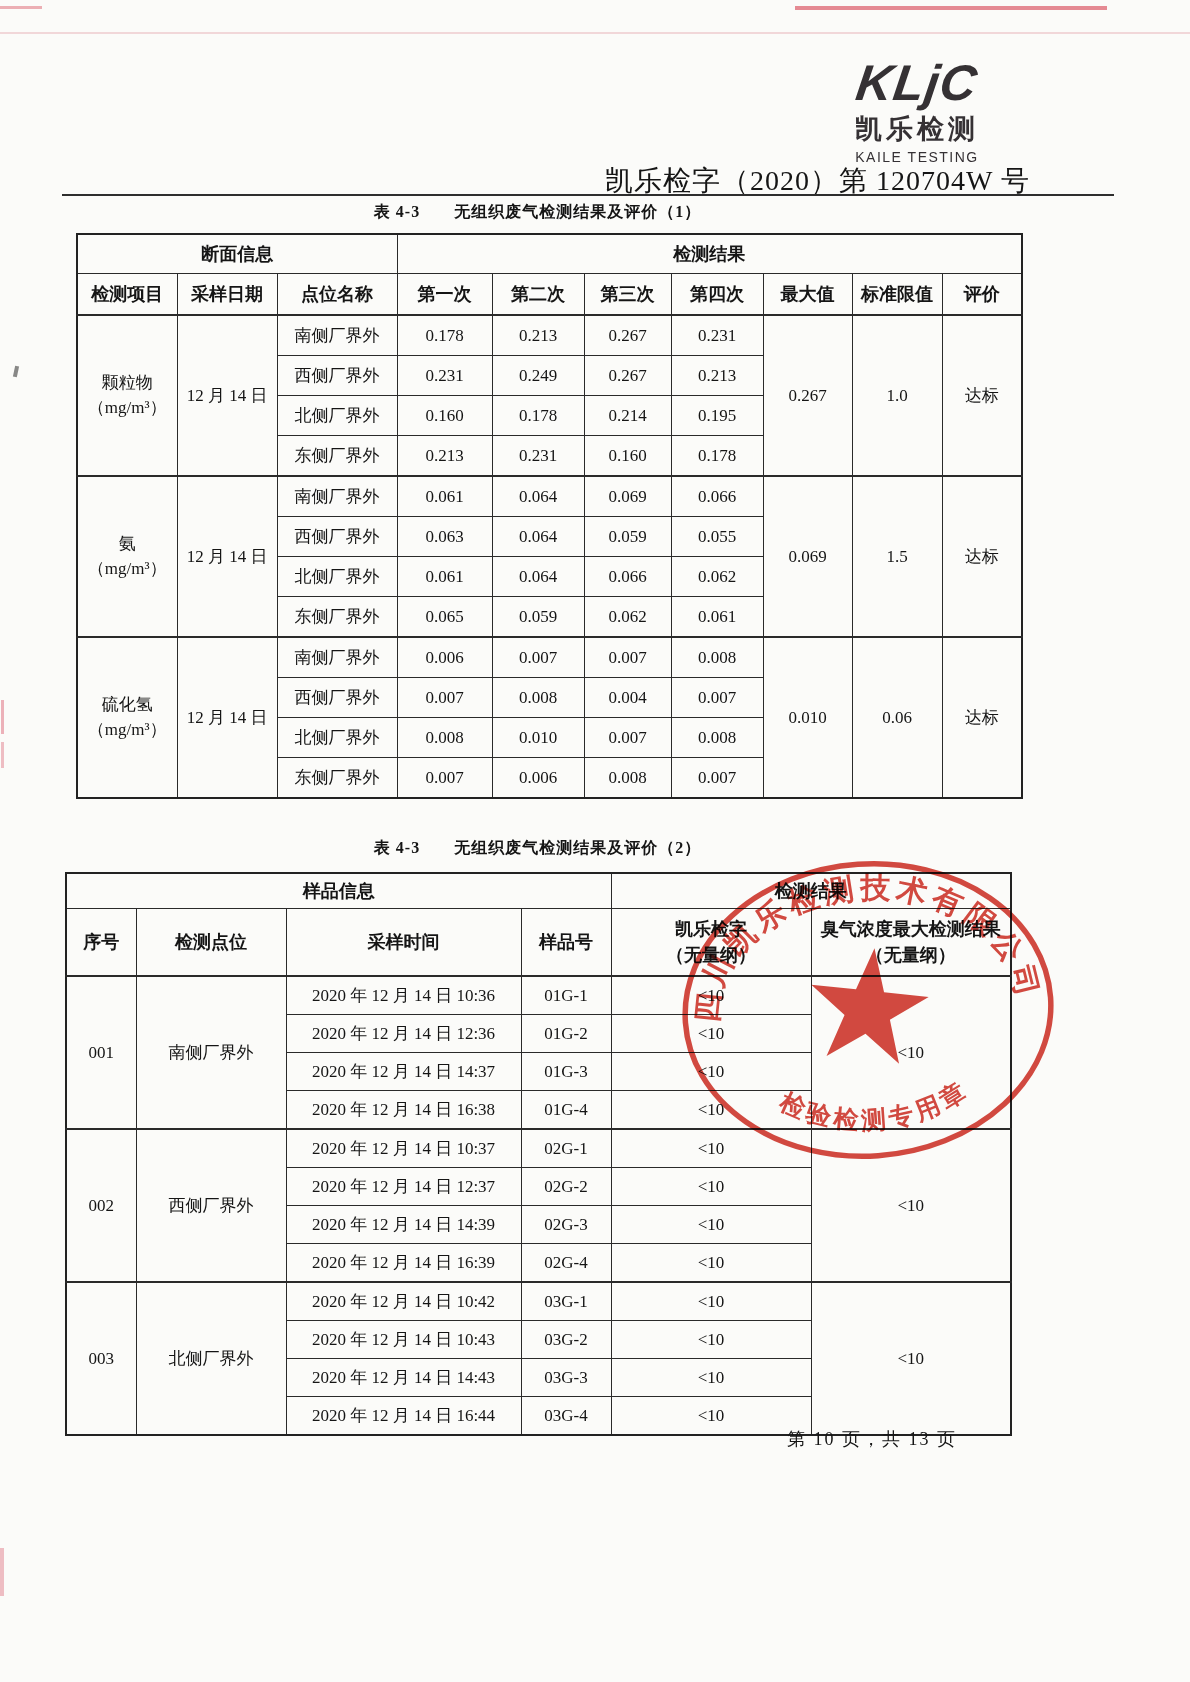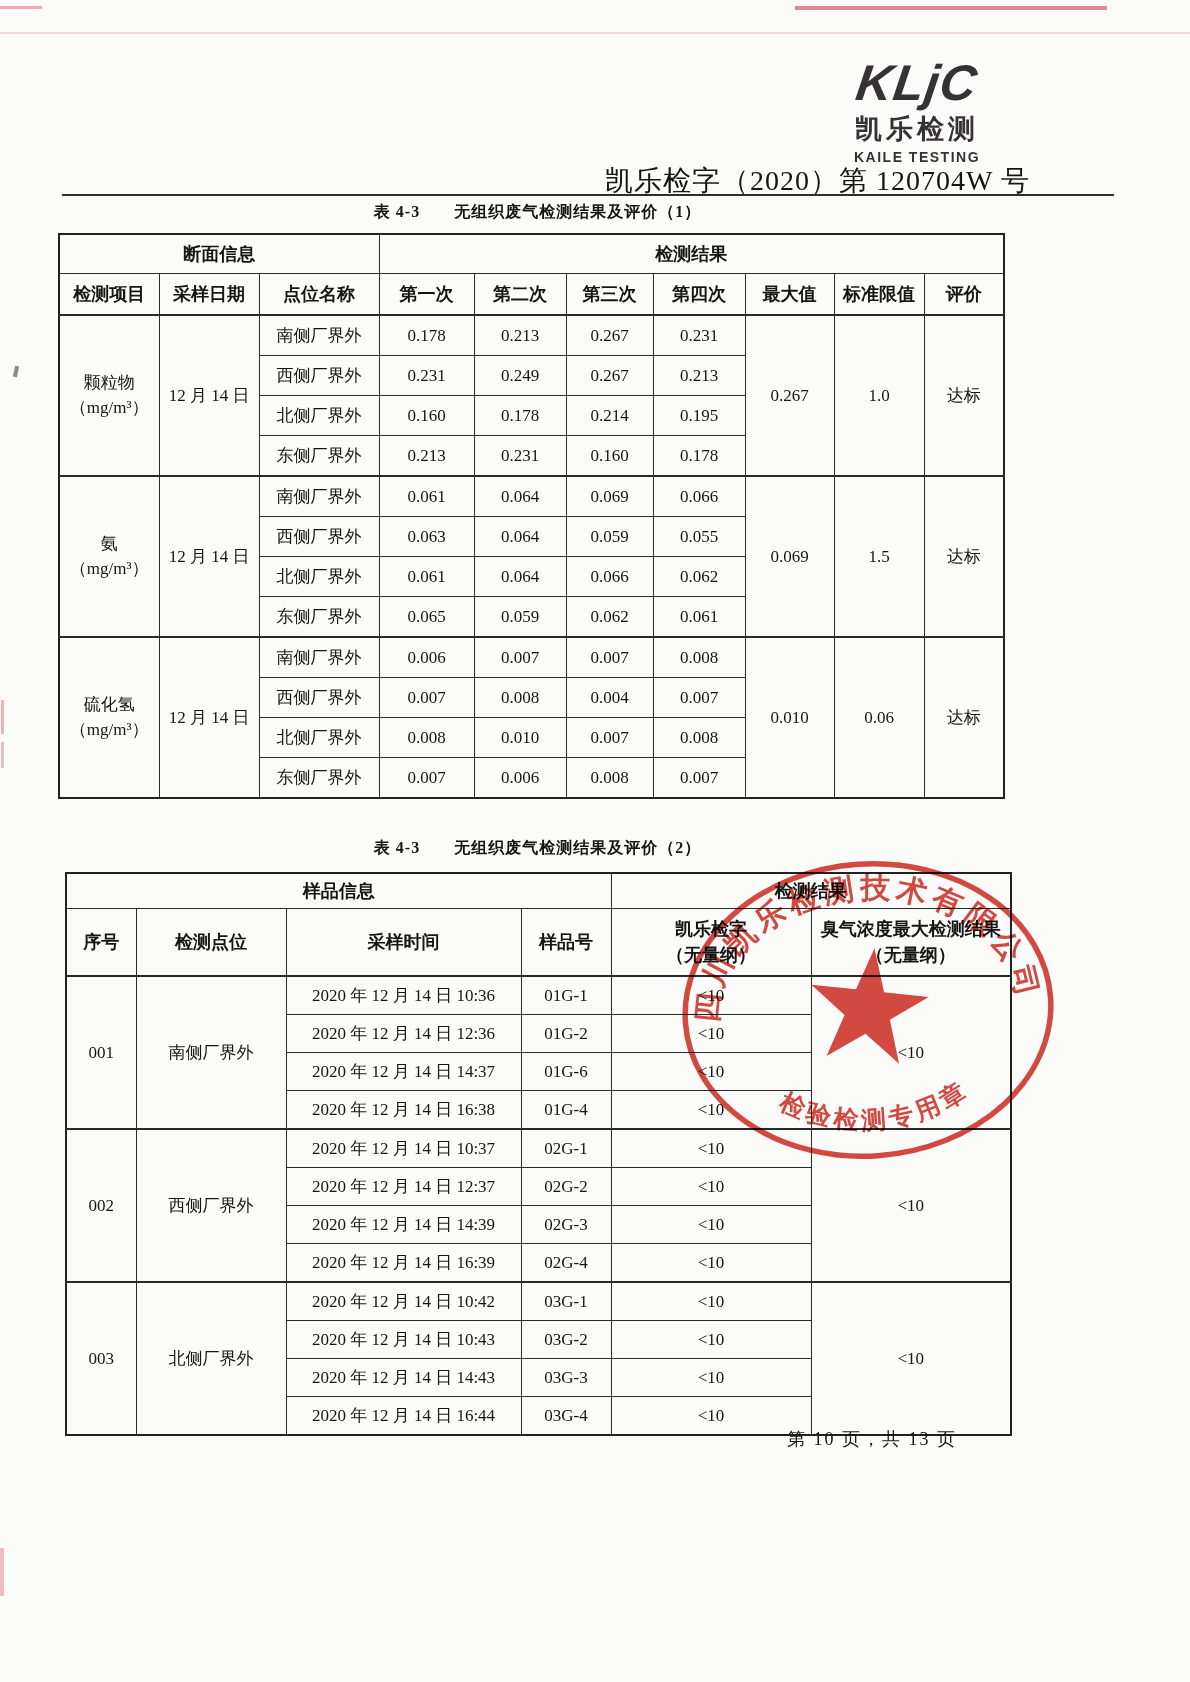"KAILE TESTING" .logo-en { font-weight: bold -> normal }
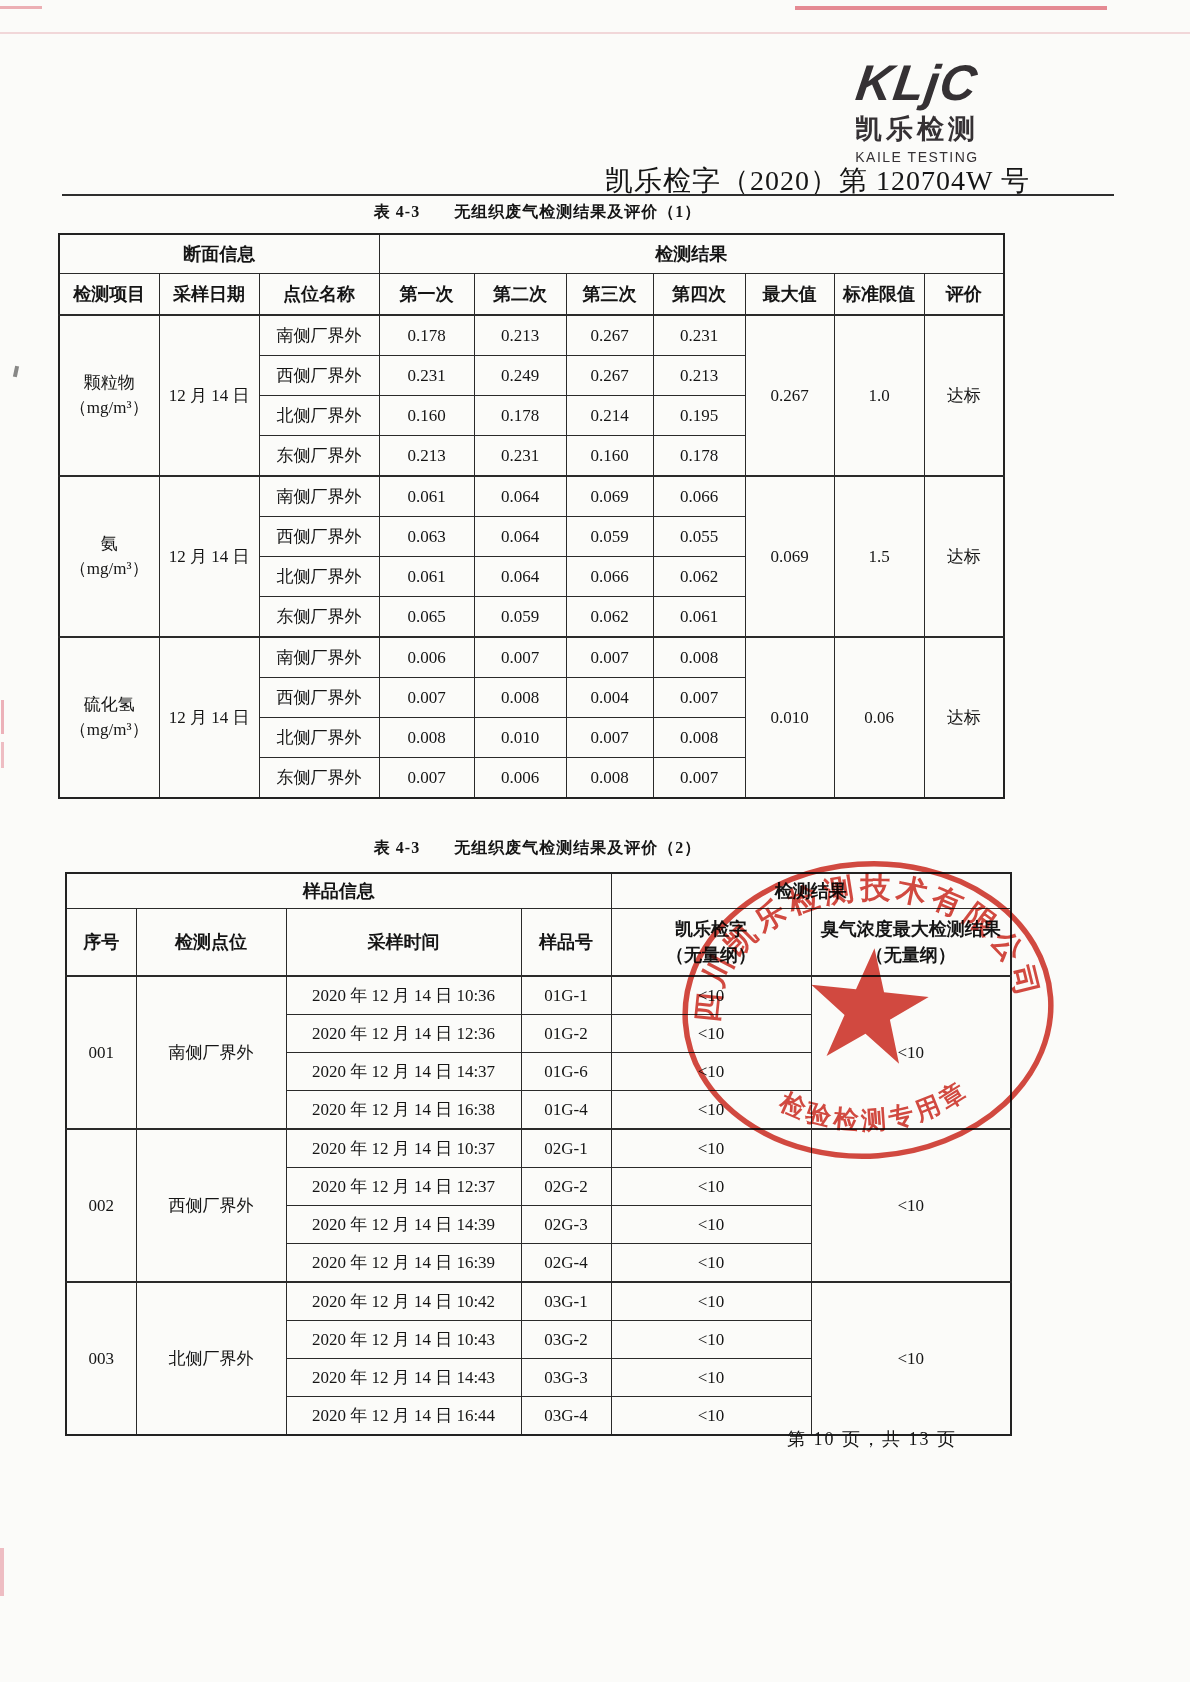"断面信息" .t1 { left: 58px -> 76px }
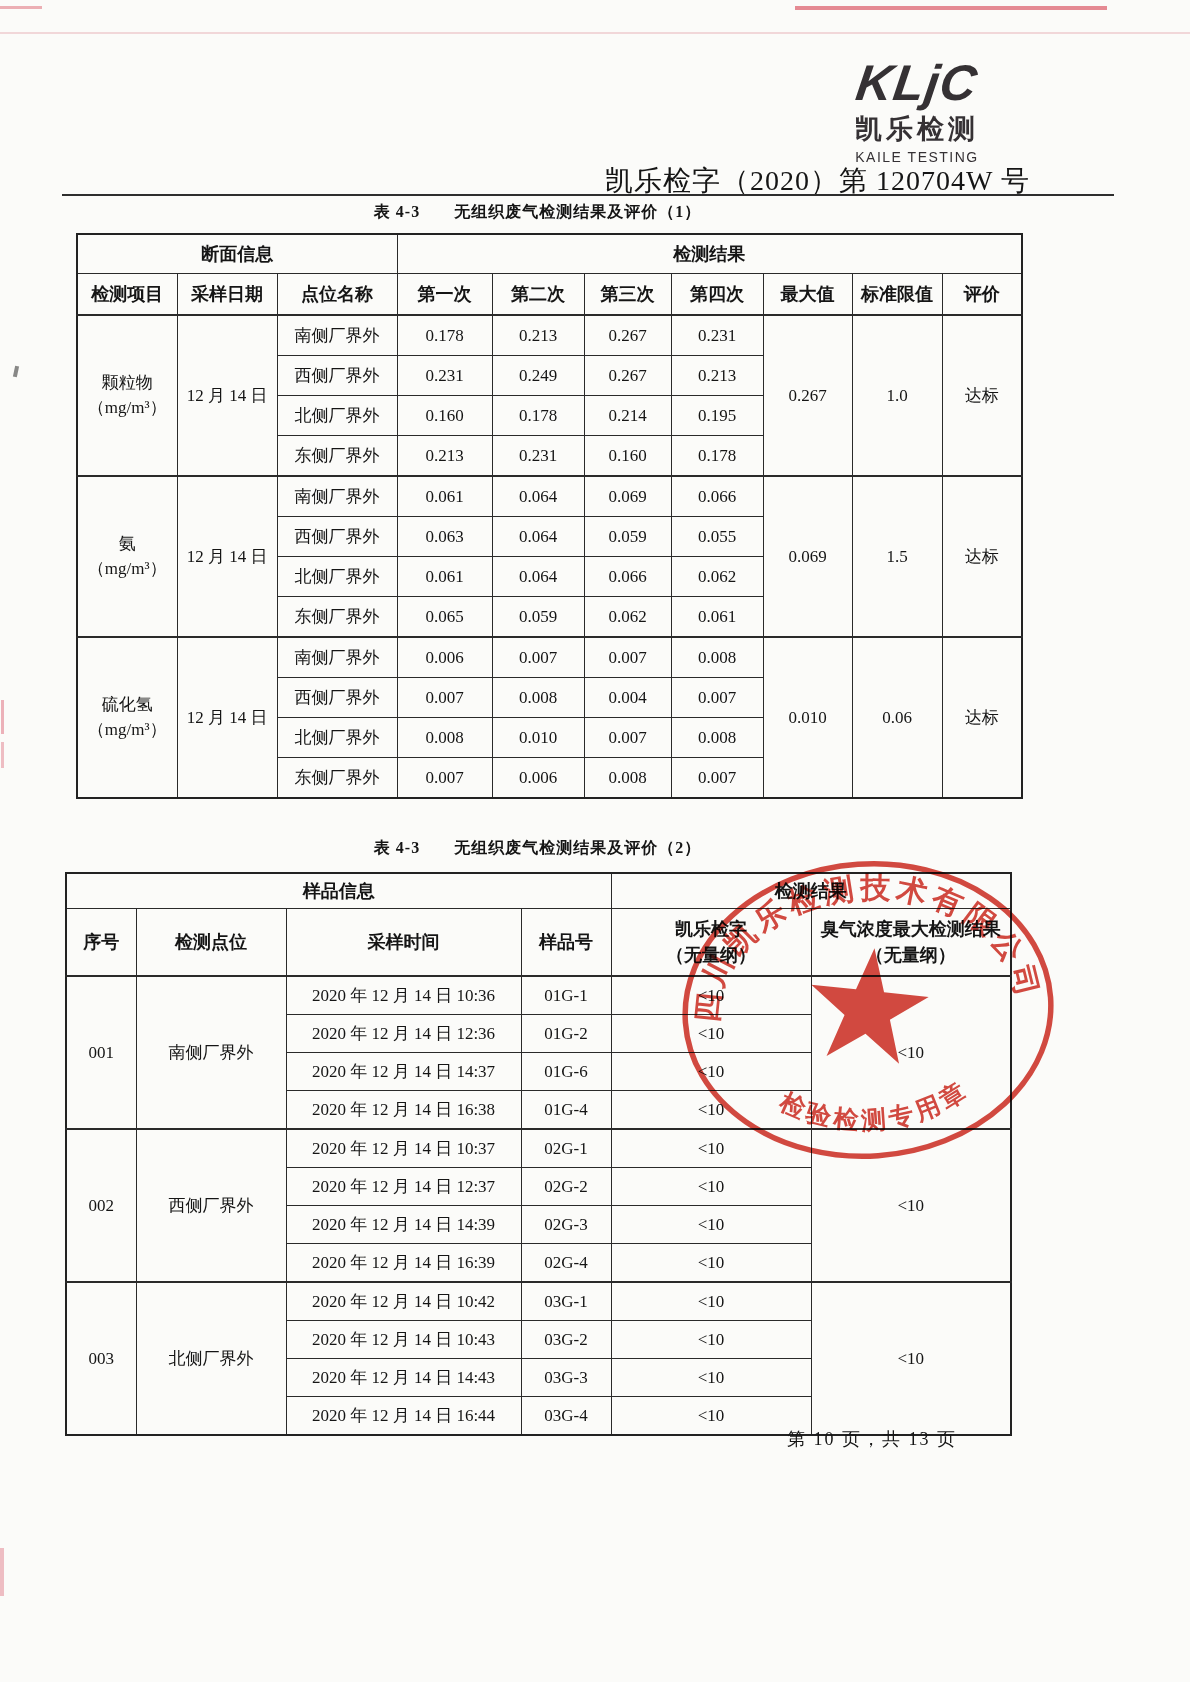"01G-6" td { text: 01G-6 -> 01G-3 }
